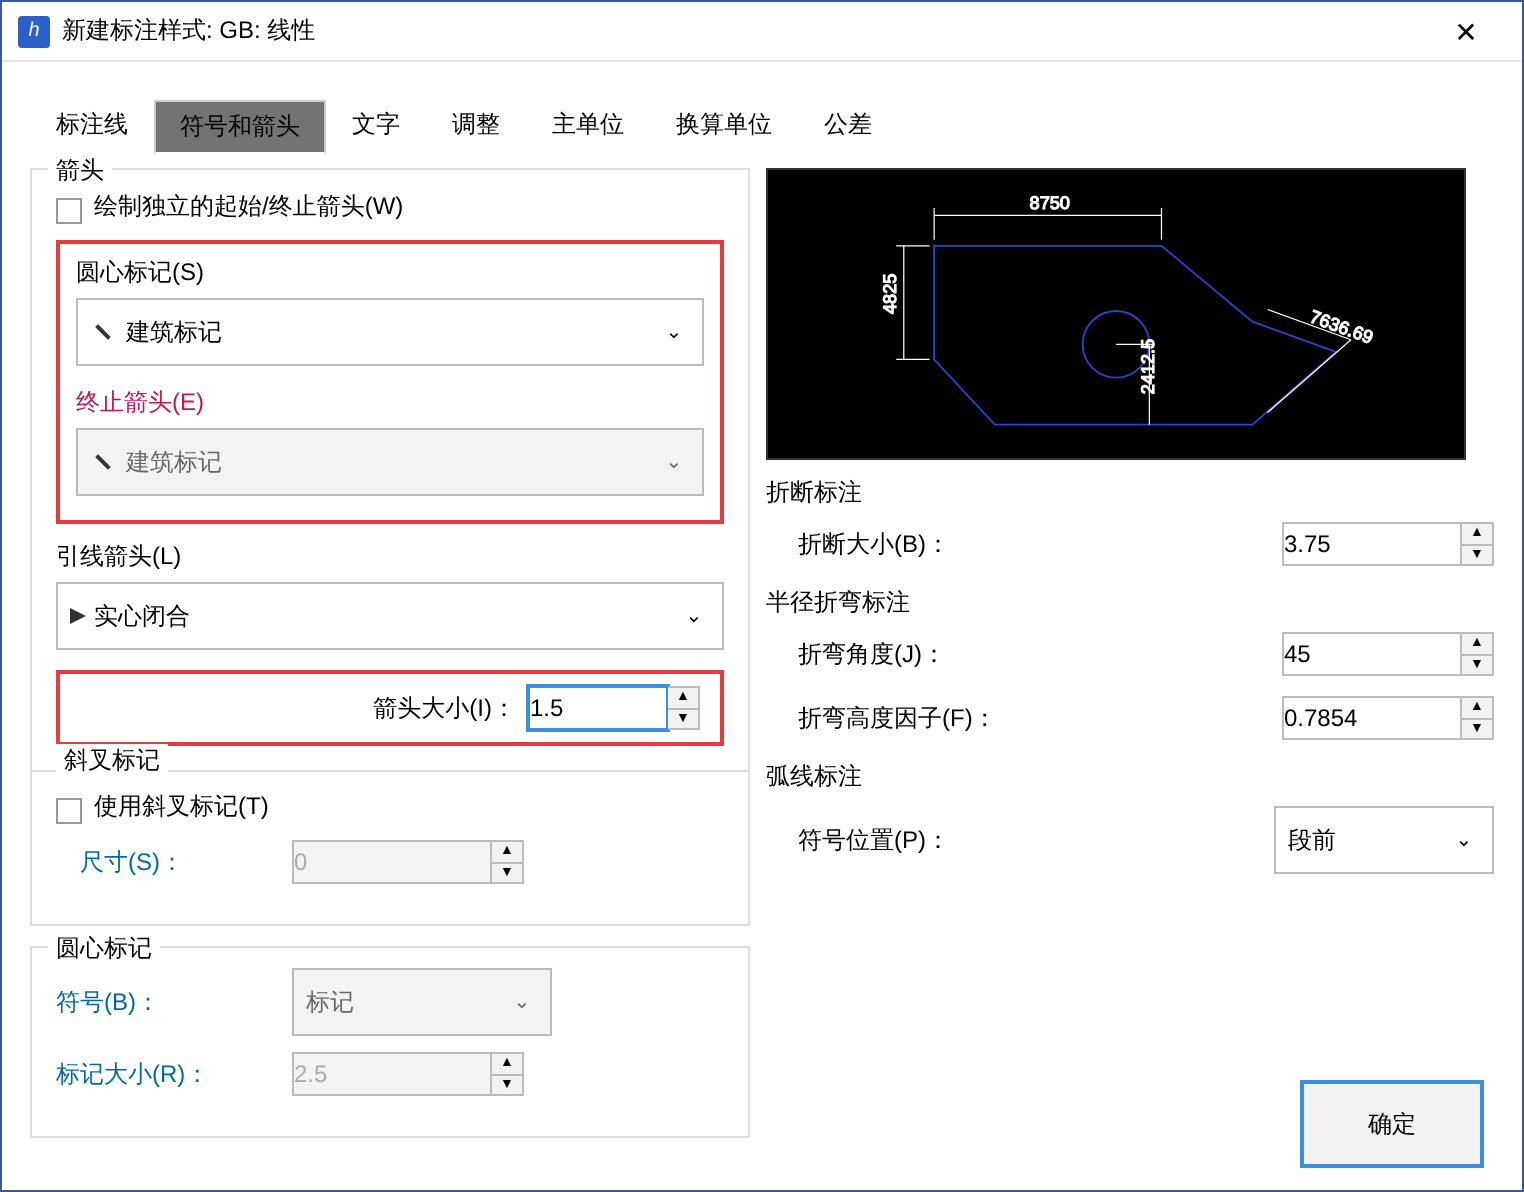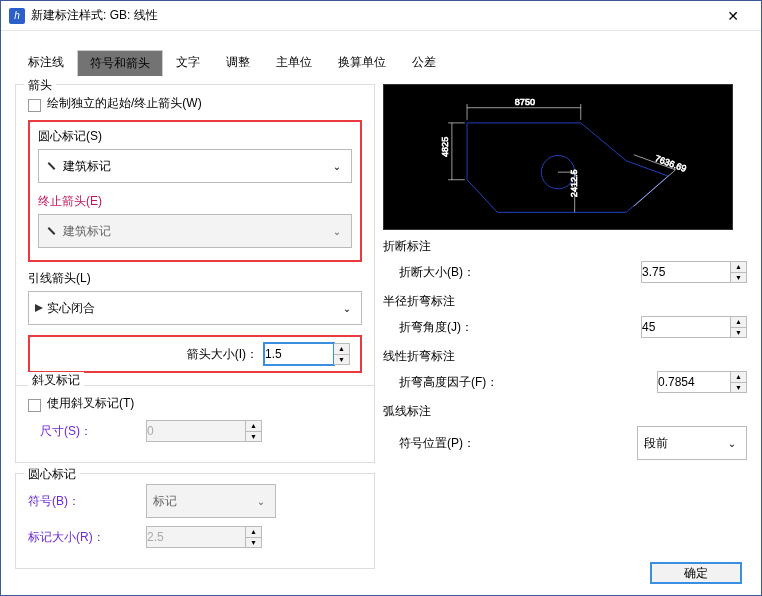"线性折弯标注" div.g-title { html: <div>线性折弯标注</div> -> none }
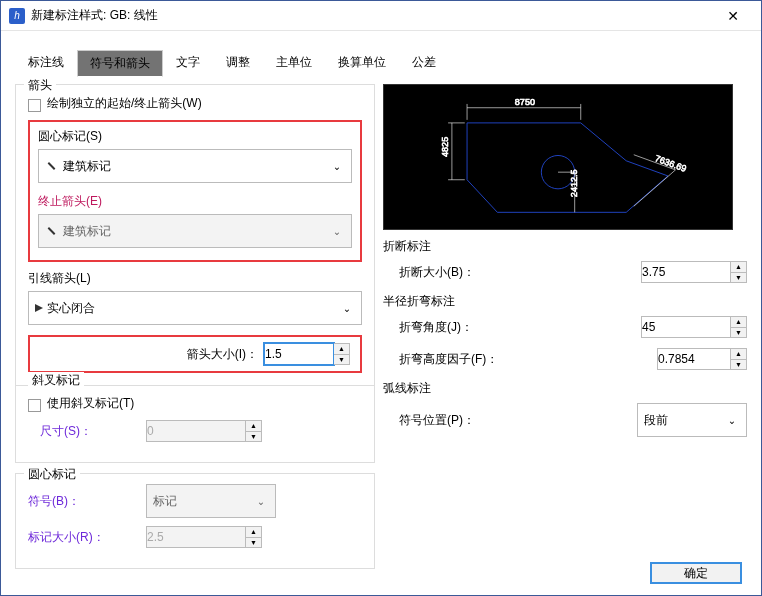"0.7854" input { width: 74px -> 90px }
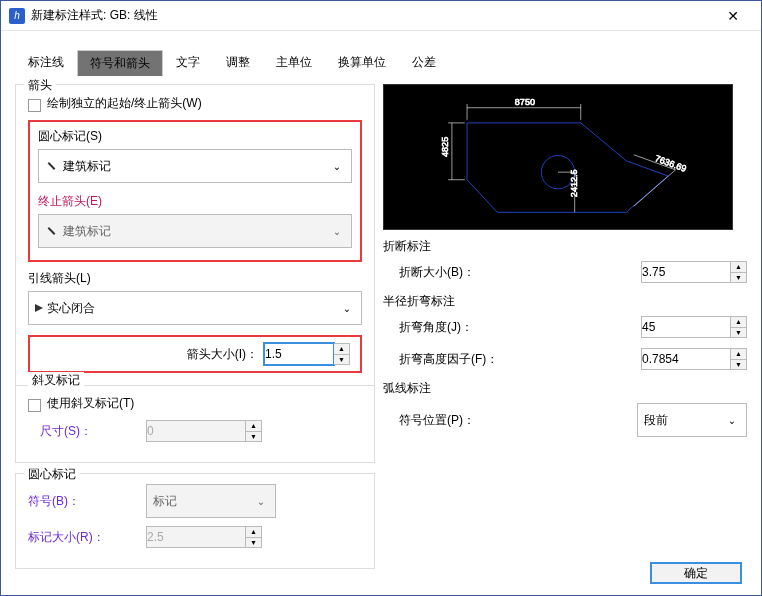"尺寸(S)：" .row .rlabel.disabled { color: #6d28d9 -> #0369a1 }
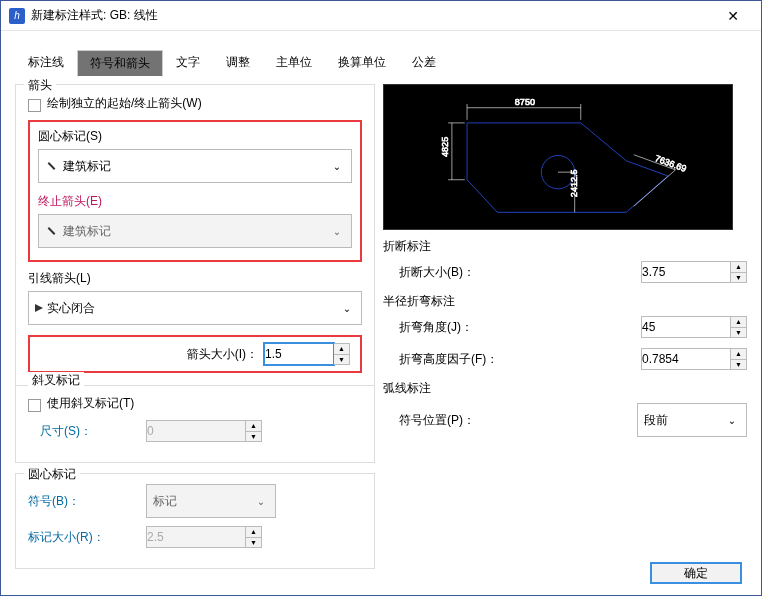"确定" .btn { height: 20px -> 42px }
